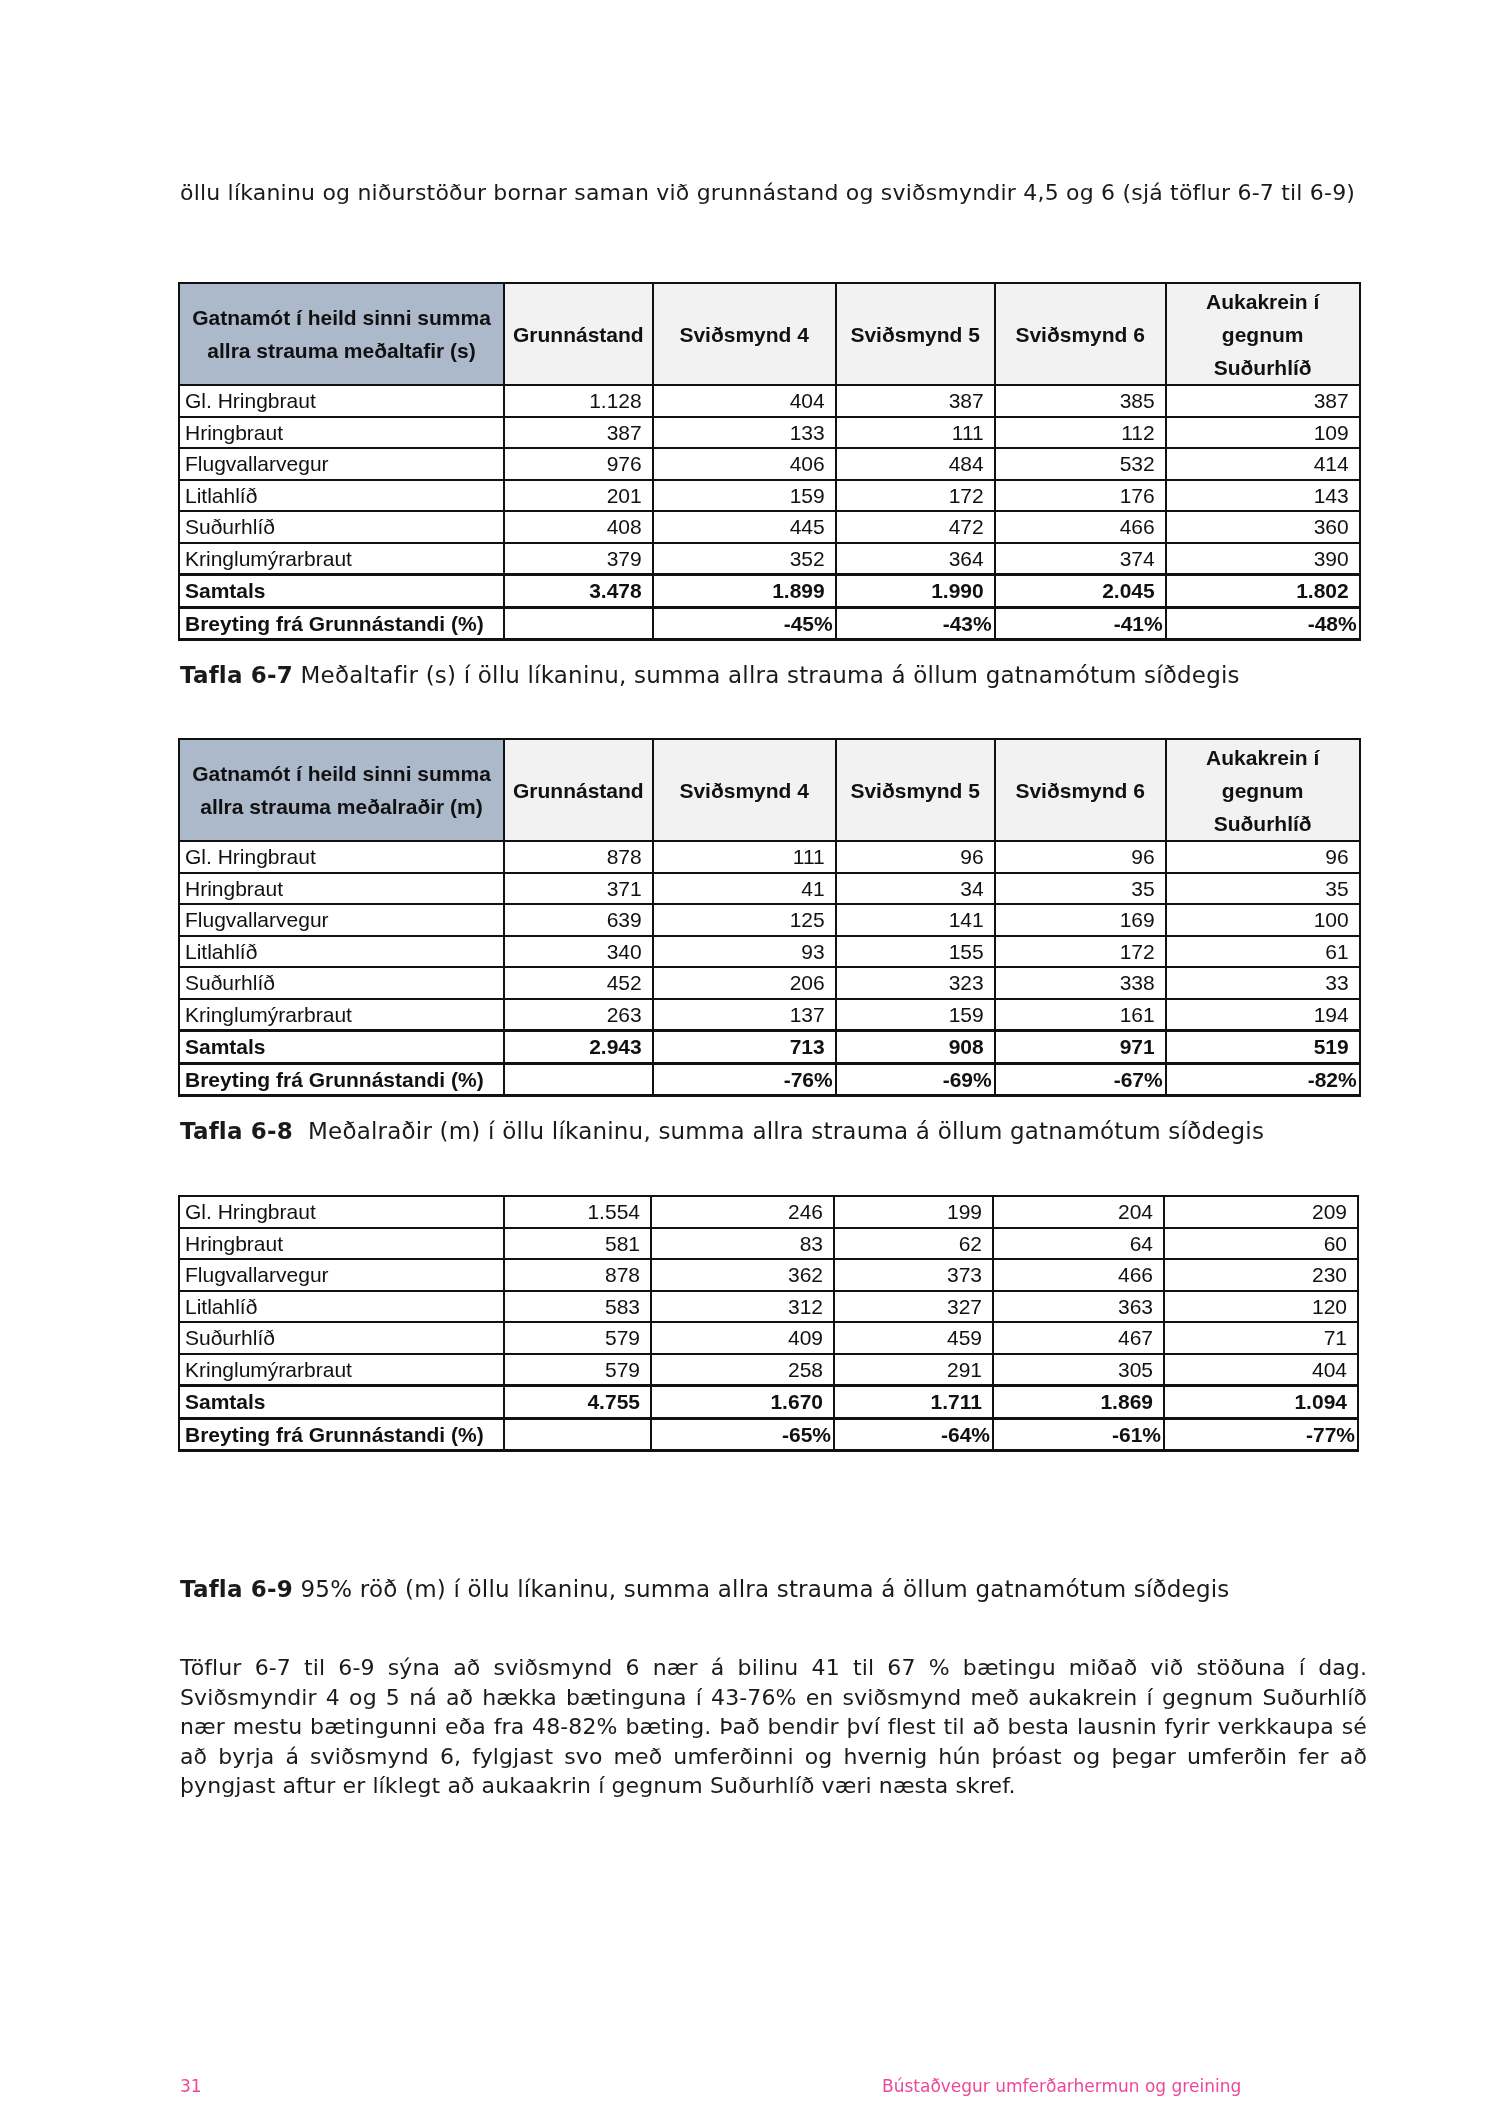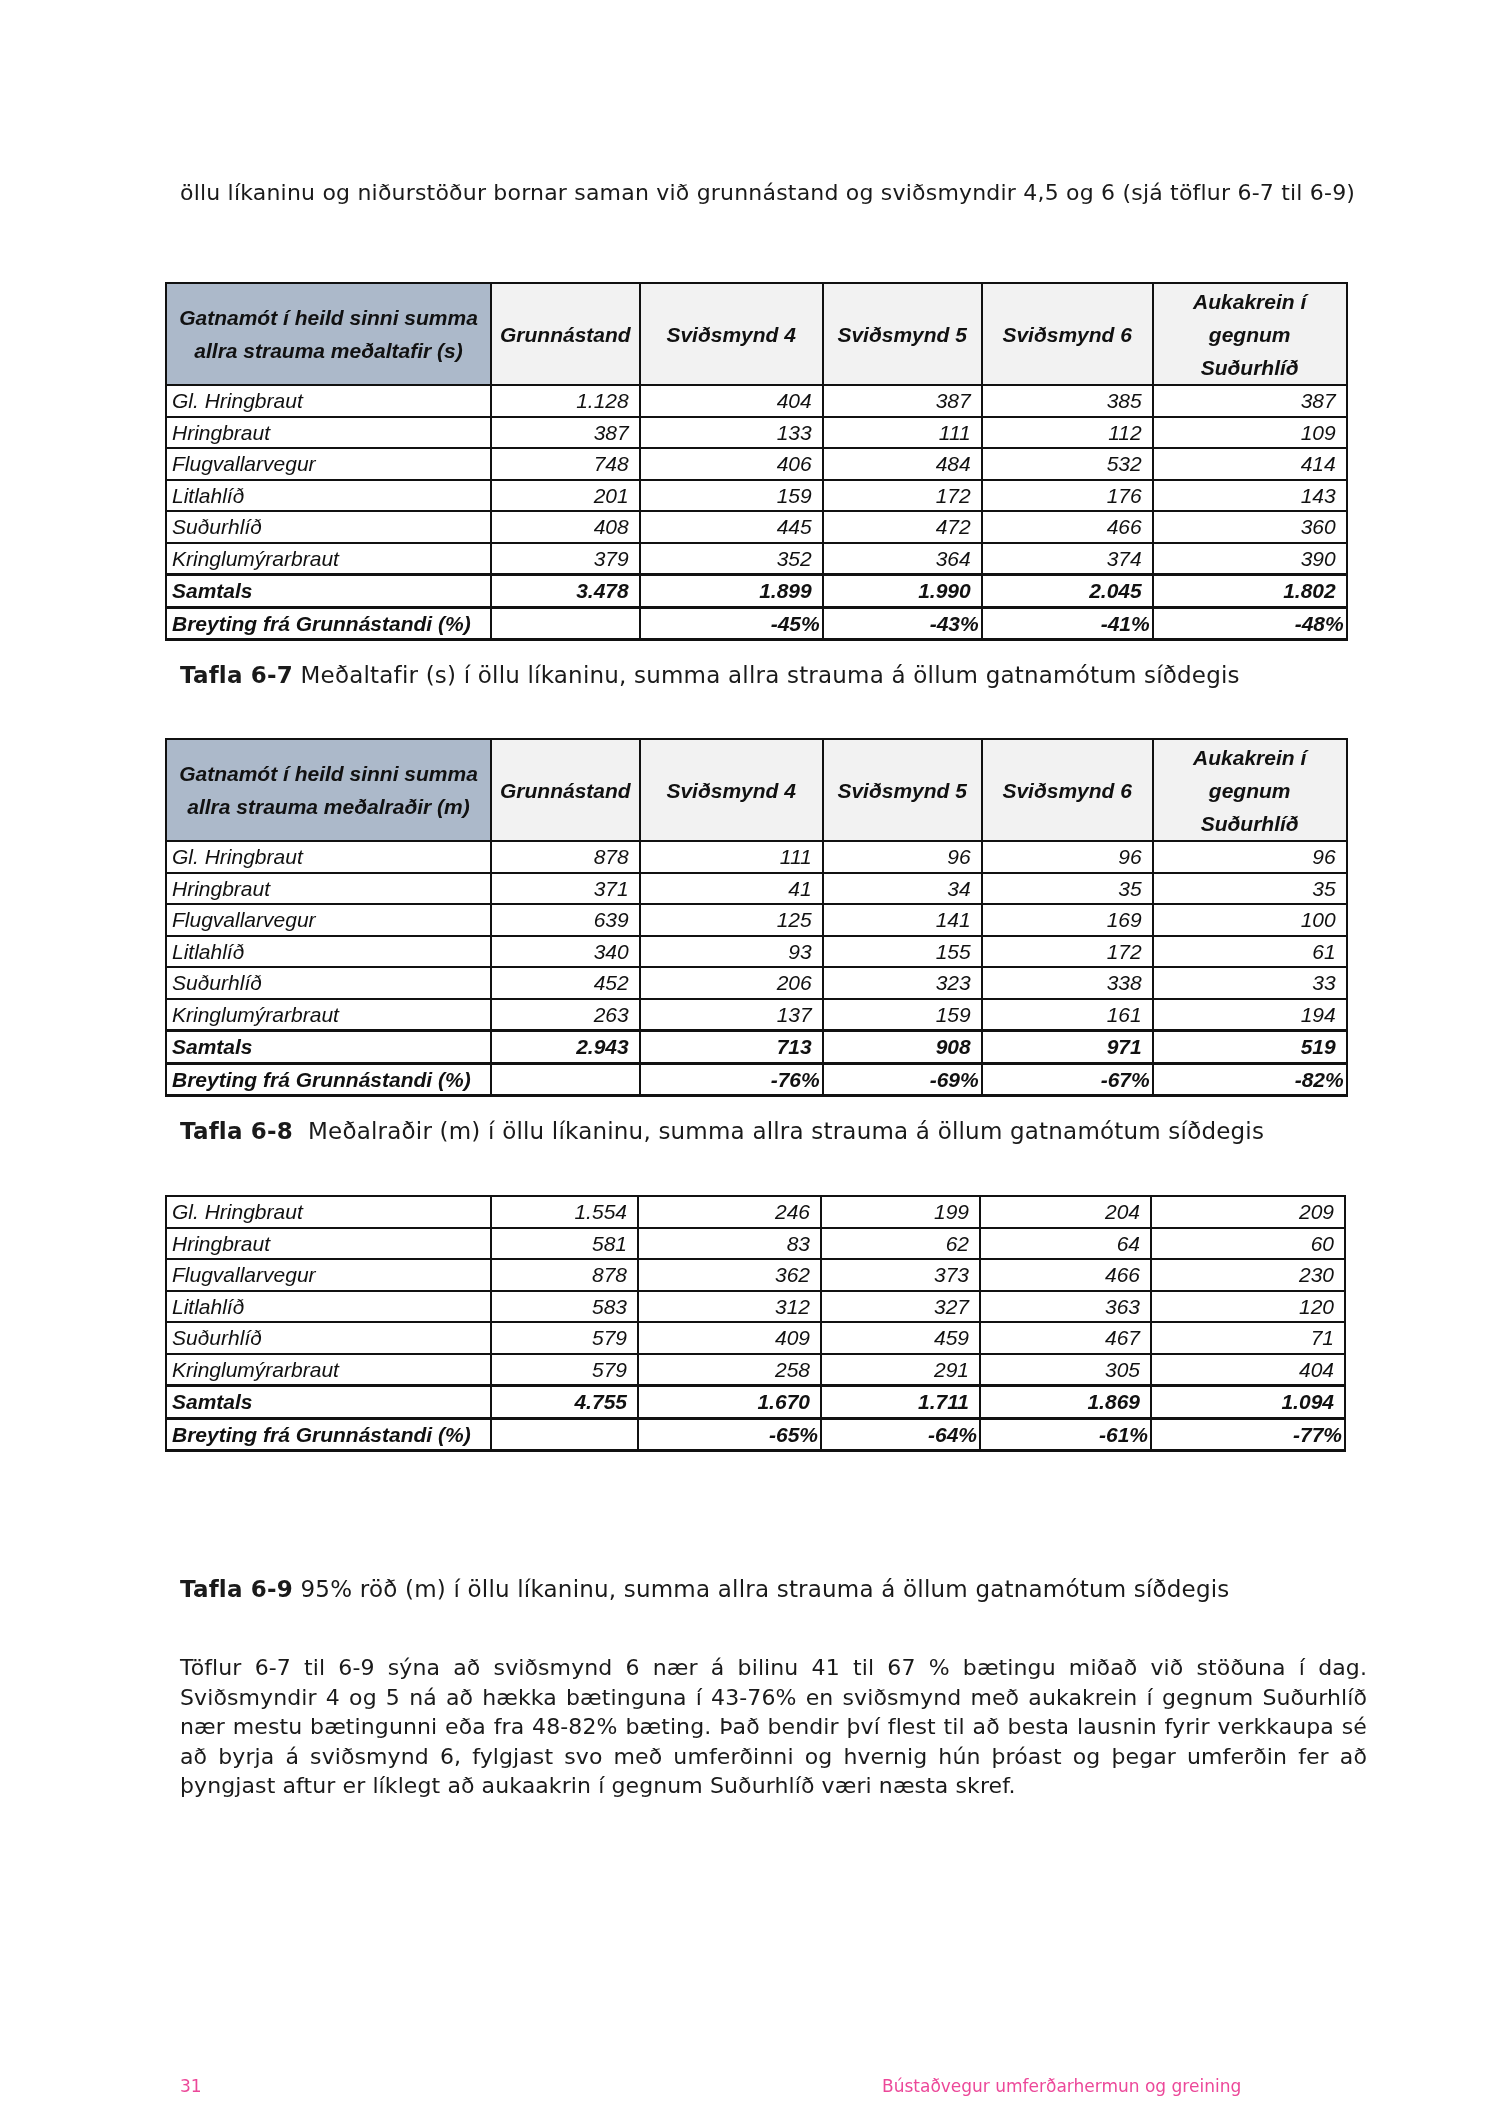"Gatnamót í heild sinni summa" .tbl { font-style: italic -> none; left: 165px -> 178px }
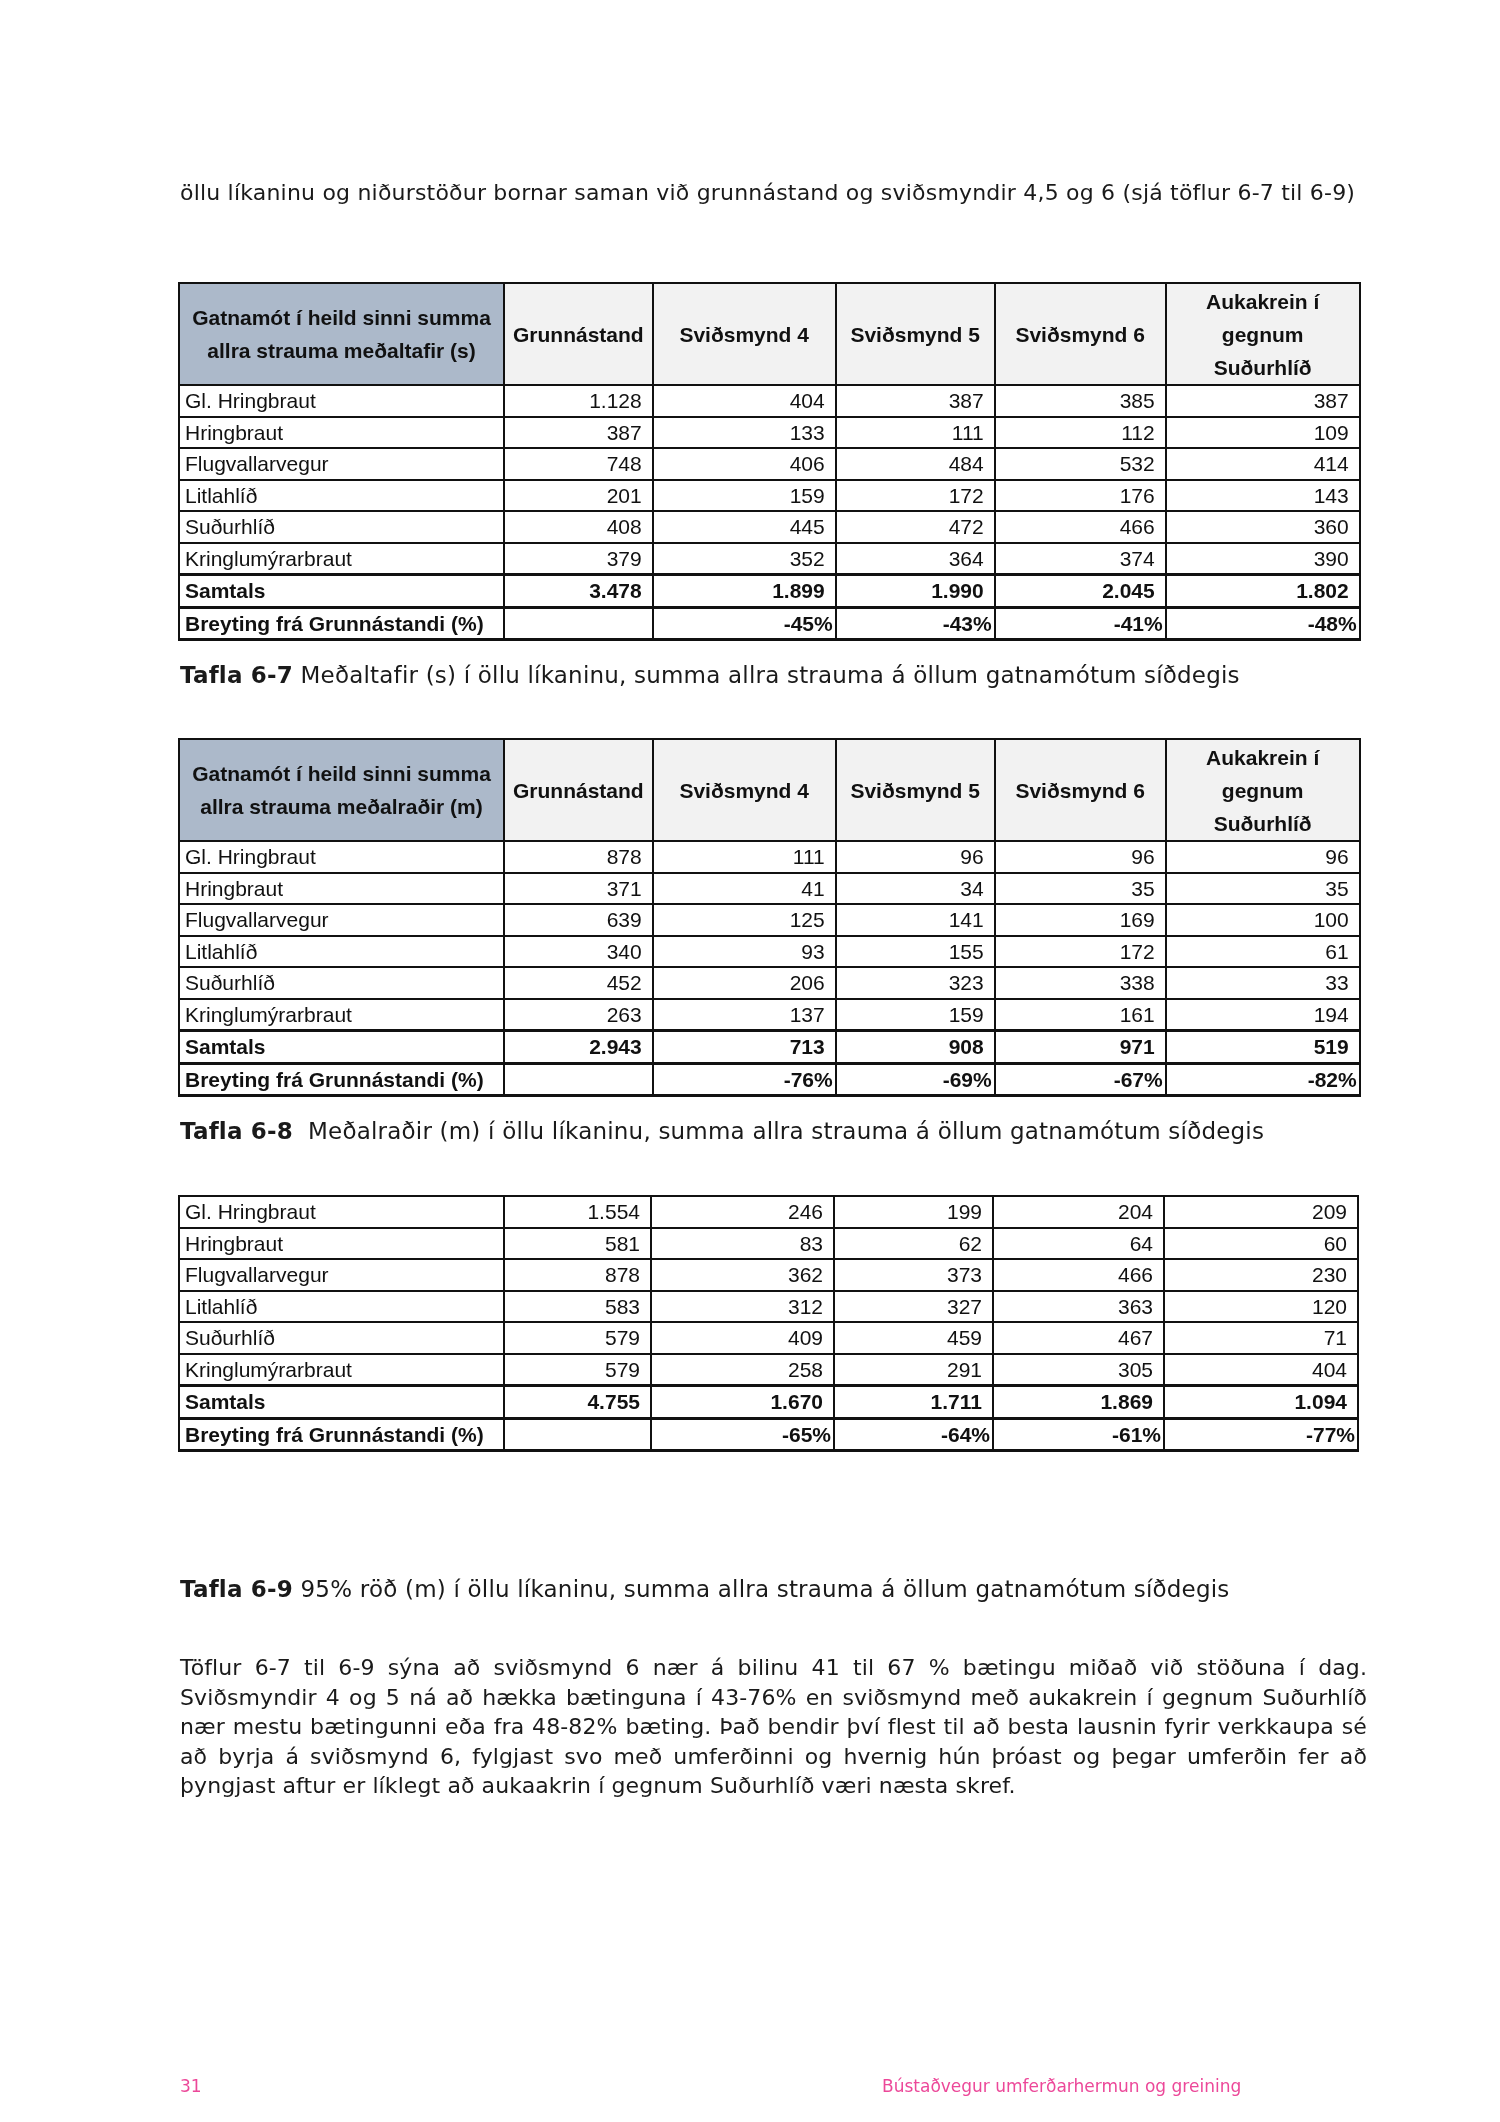"748" td.num { text: 748 -> 976 }
